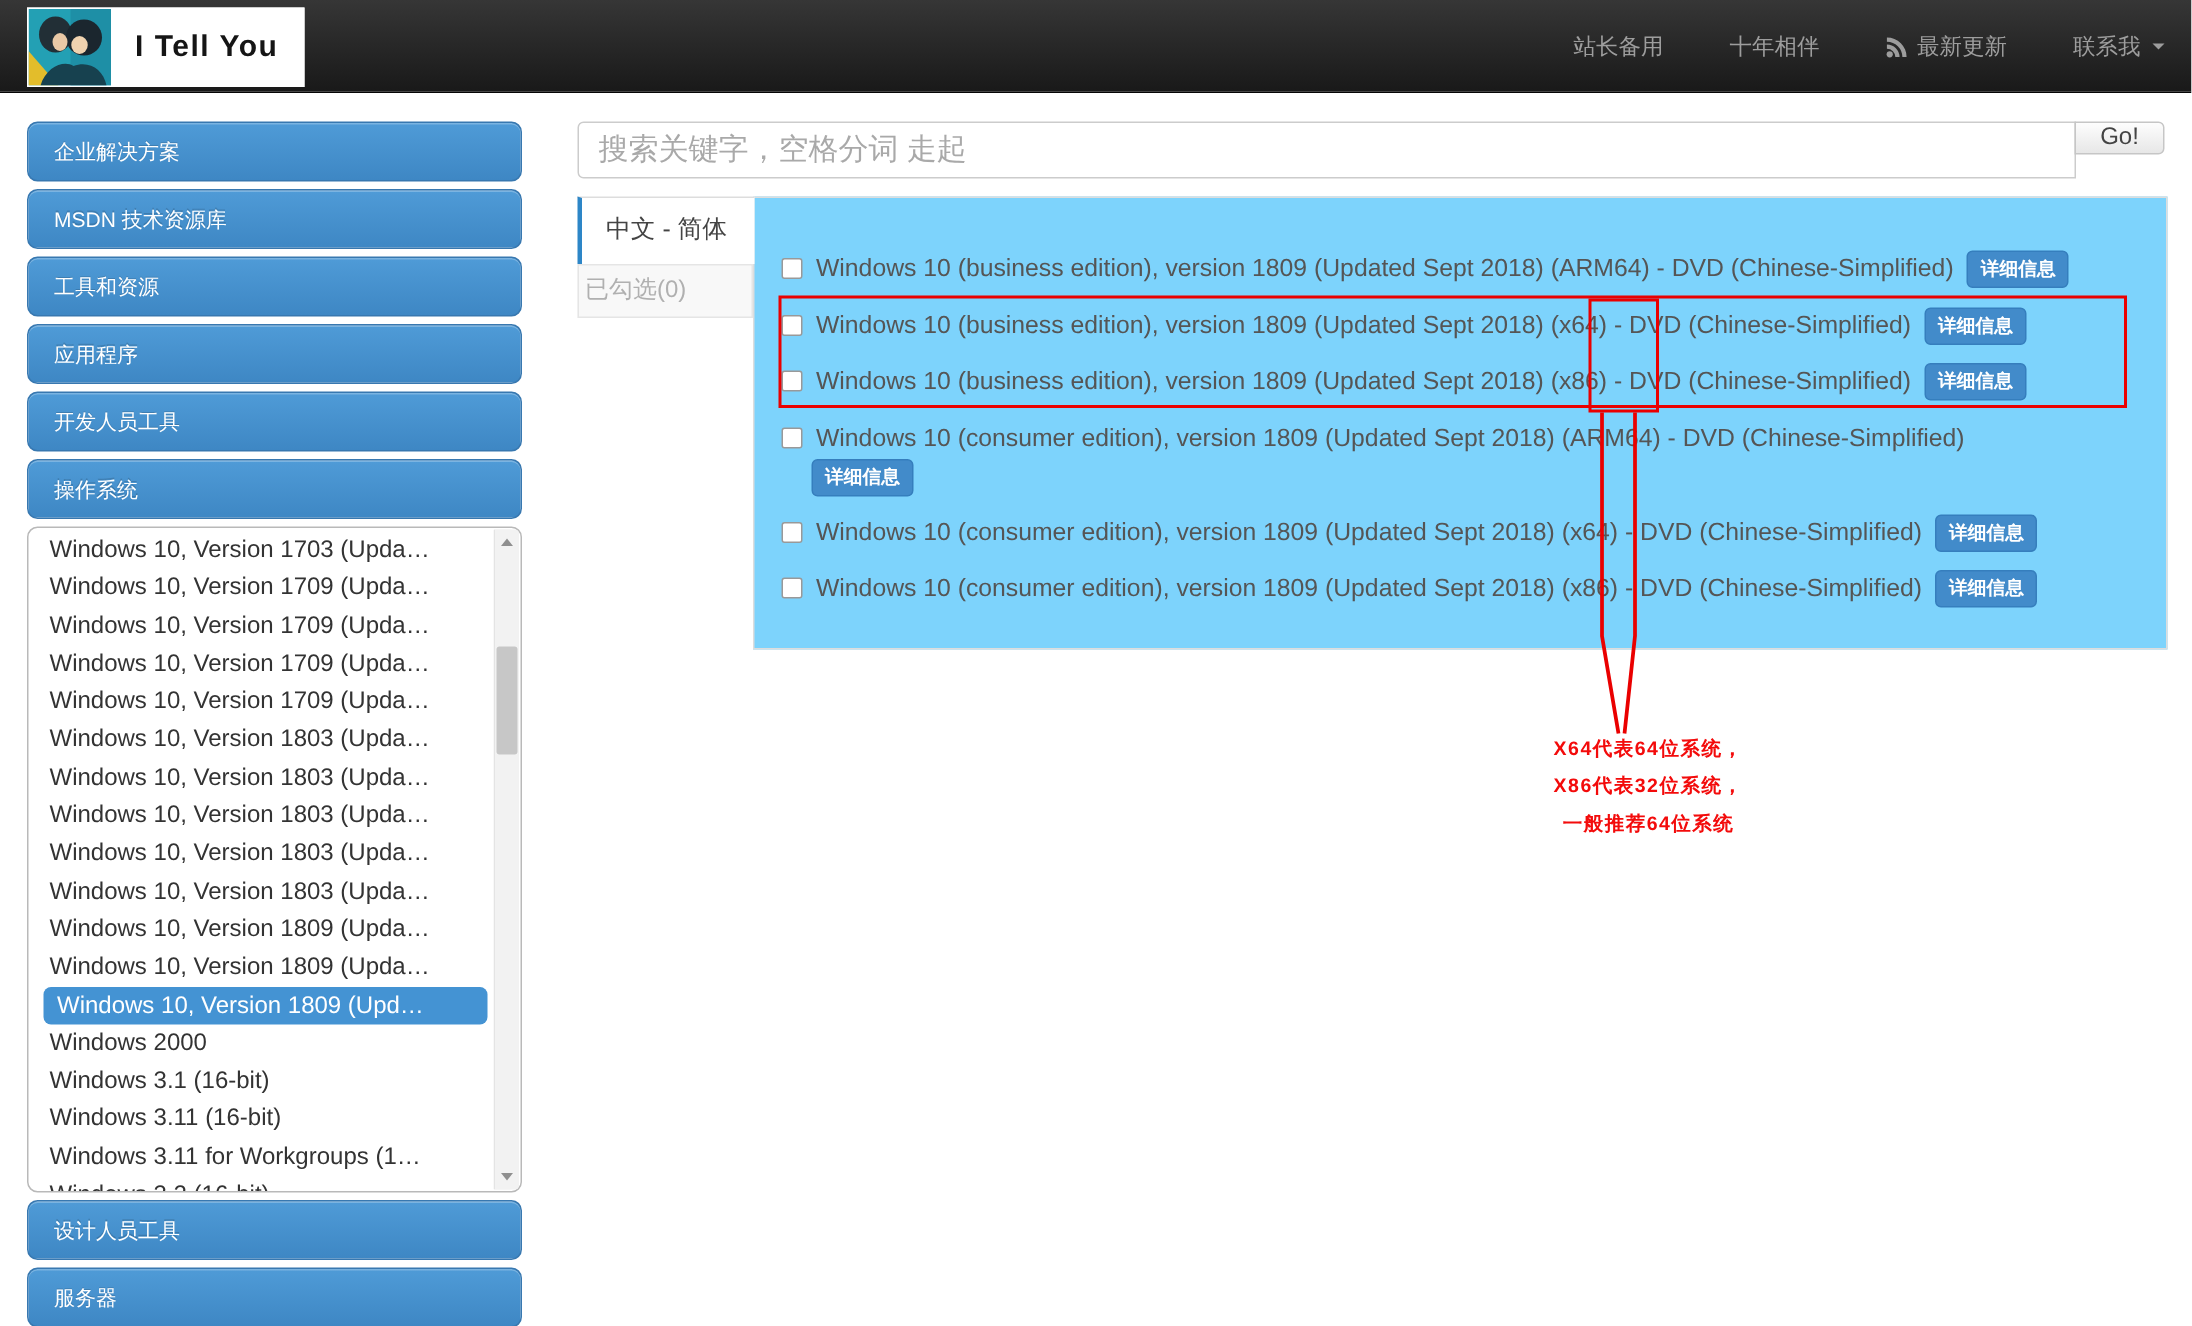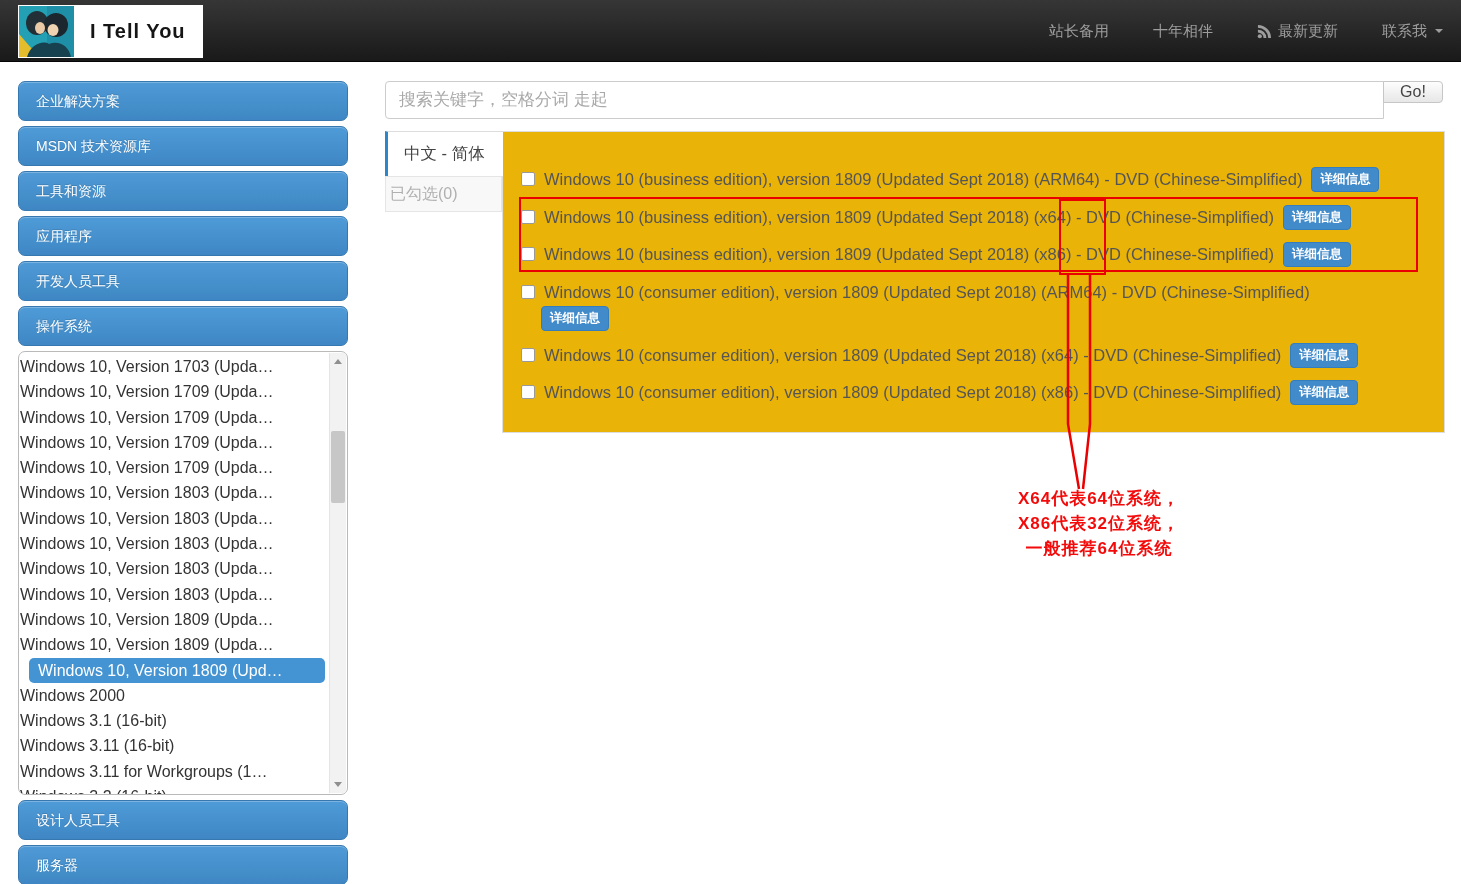"搜索关键字，空格分词 走起" .search-input { font-size: 17px -> 20px }
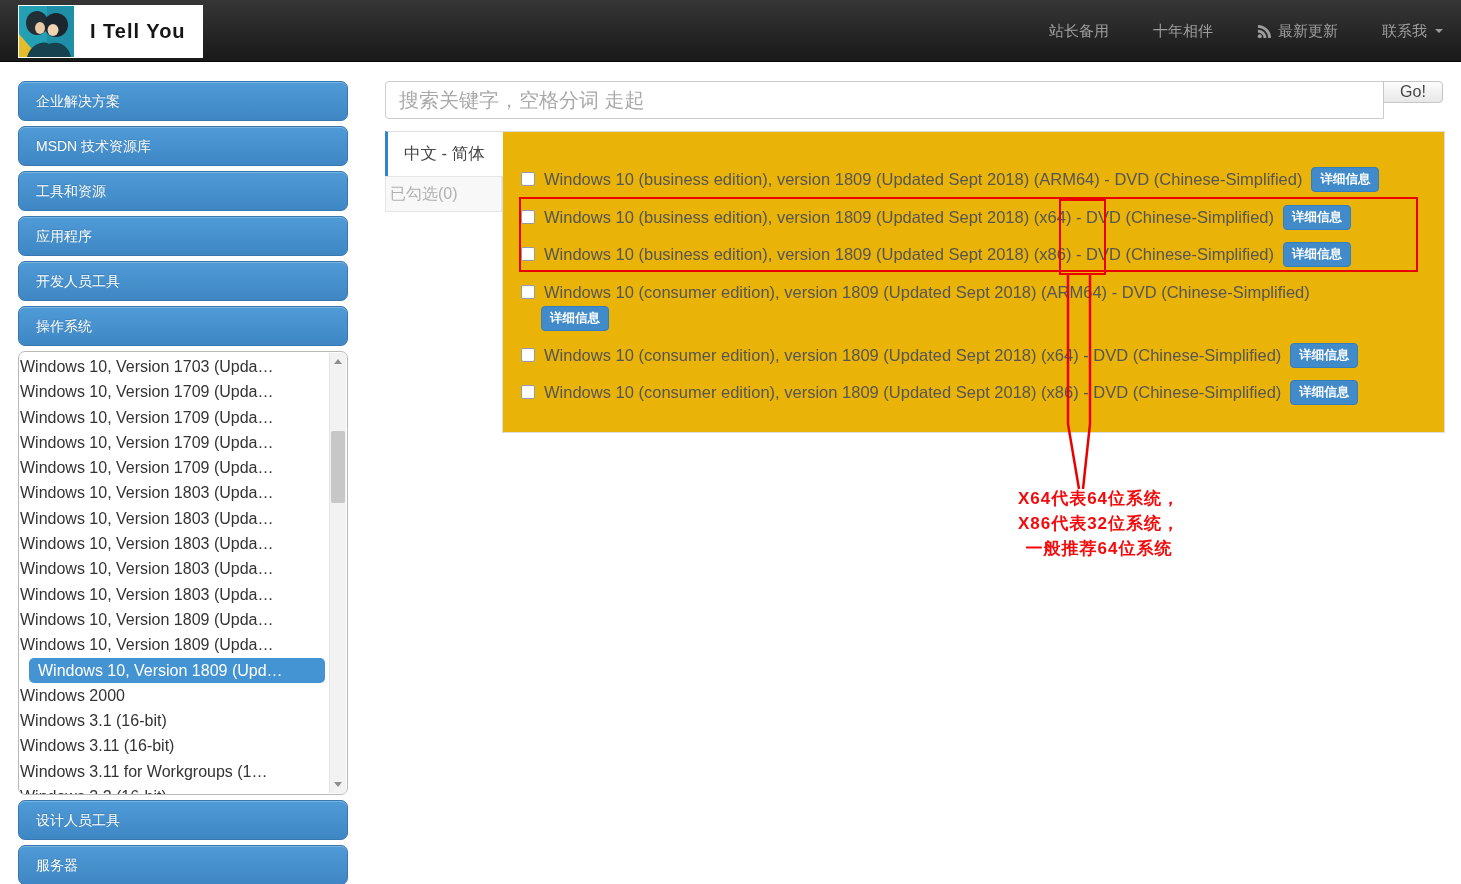"Windows 10 (business edition), version" .panel { background: #eab308 -> #7dd3fc }
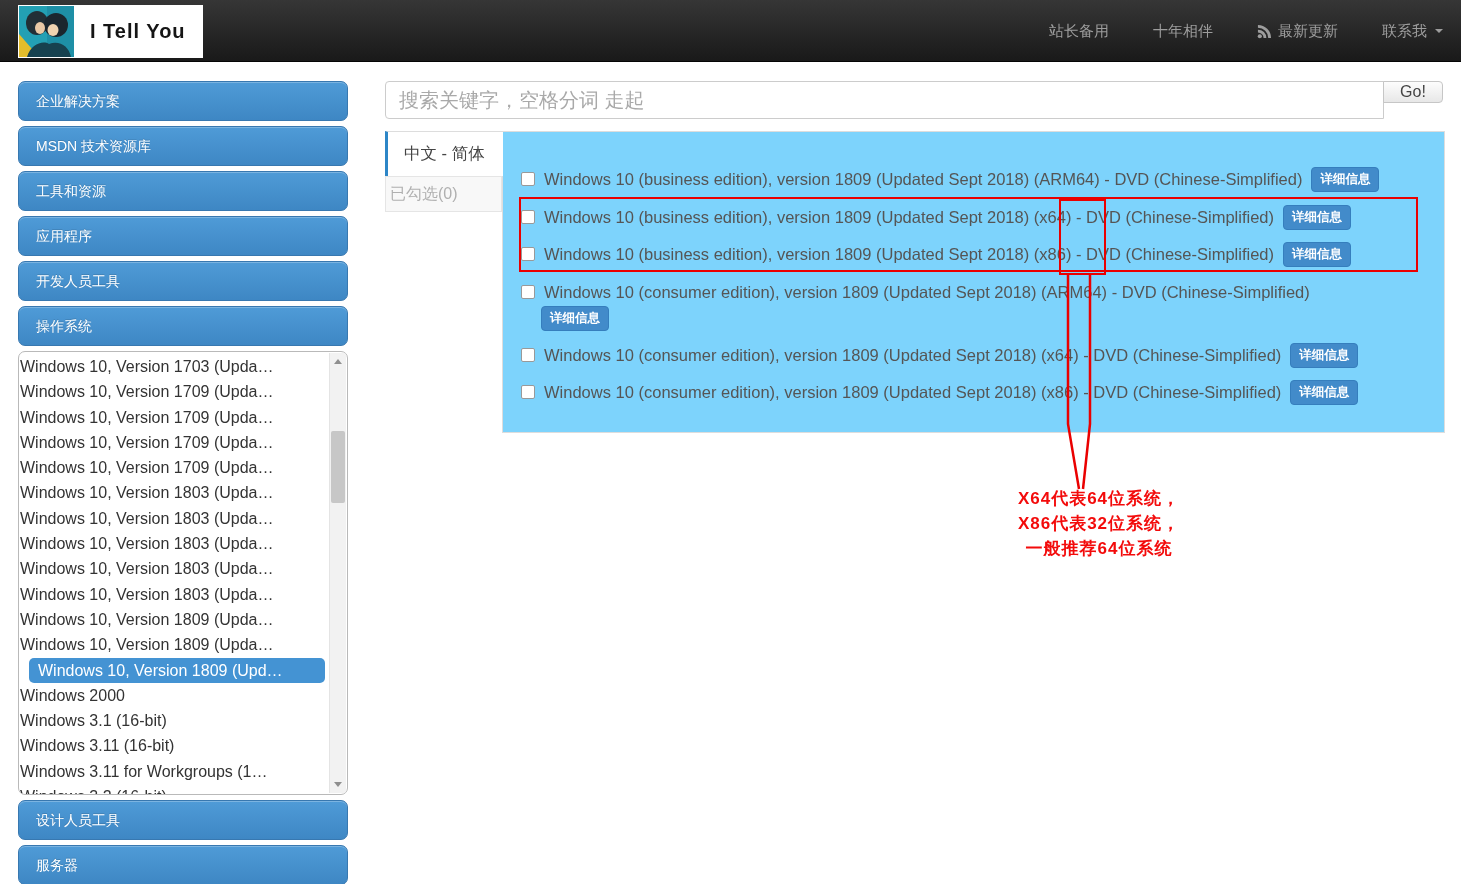"Windows 10, Version 1703 (Upda…" .os-item { padding-left: none -> 13px }
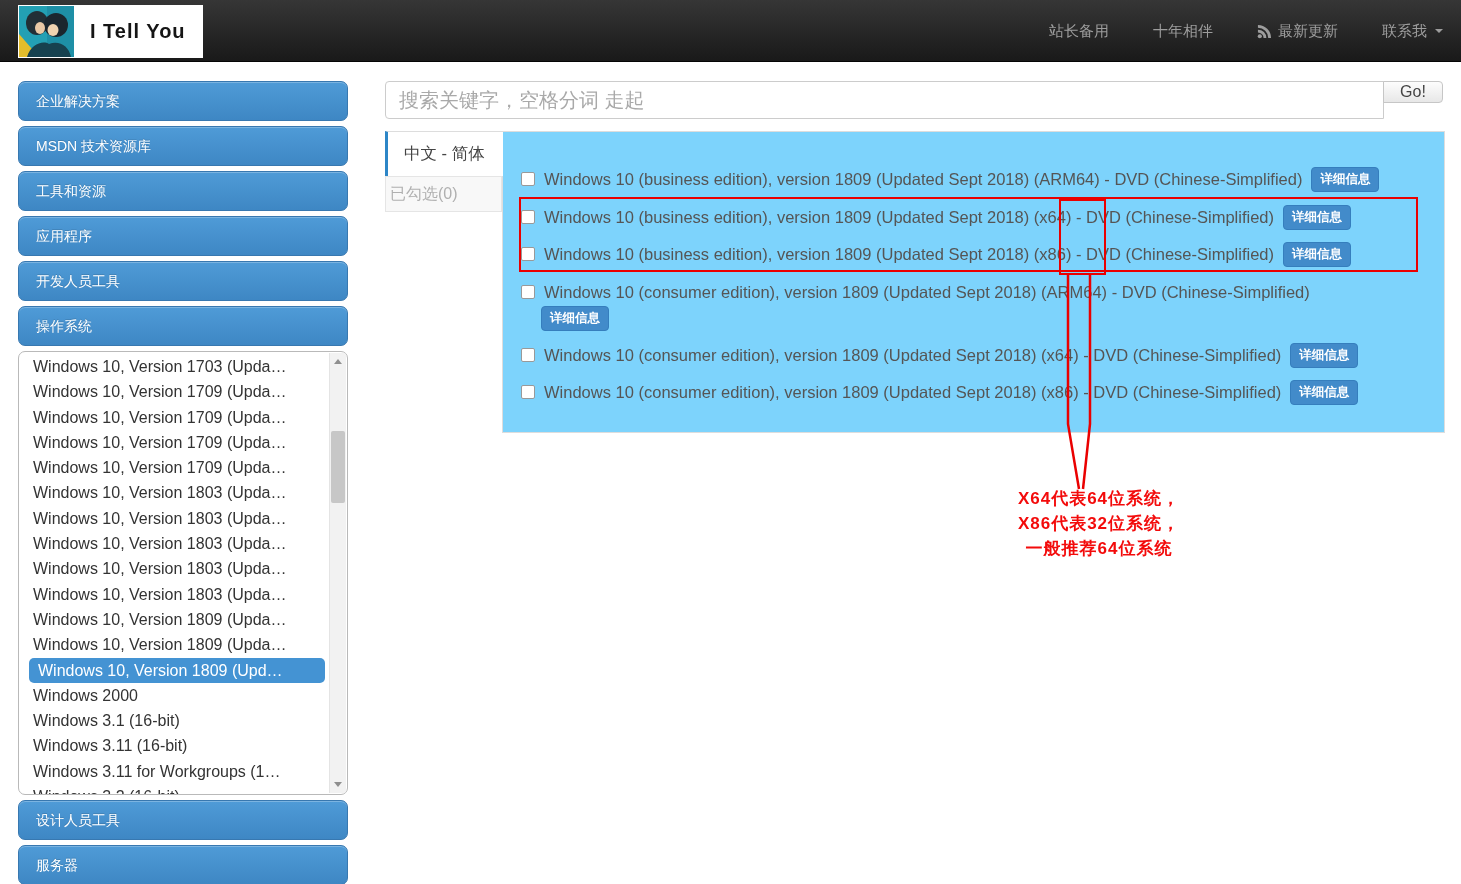"X64代表64位系统，" .ann-text { font-size: 17px -> 13px }
